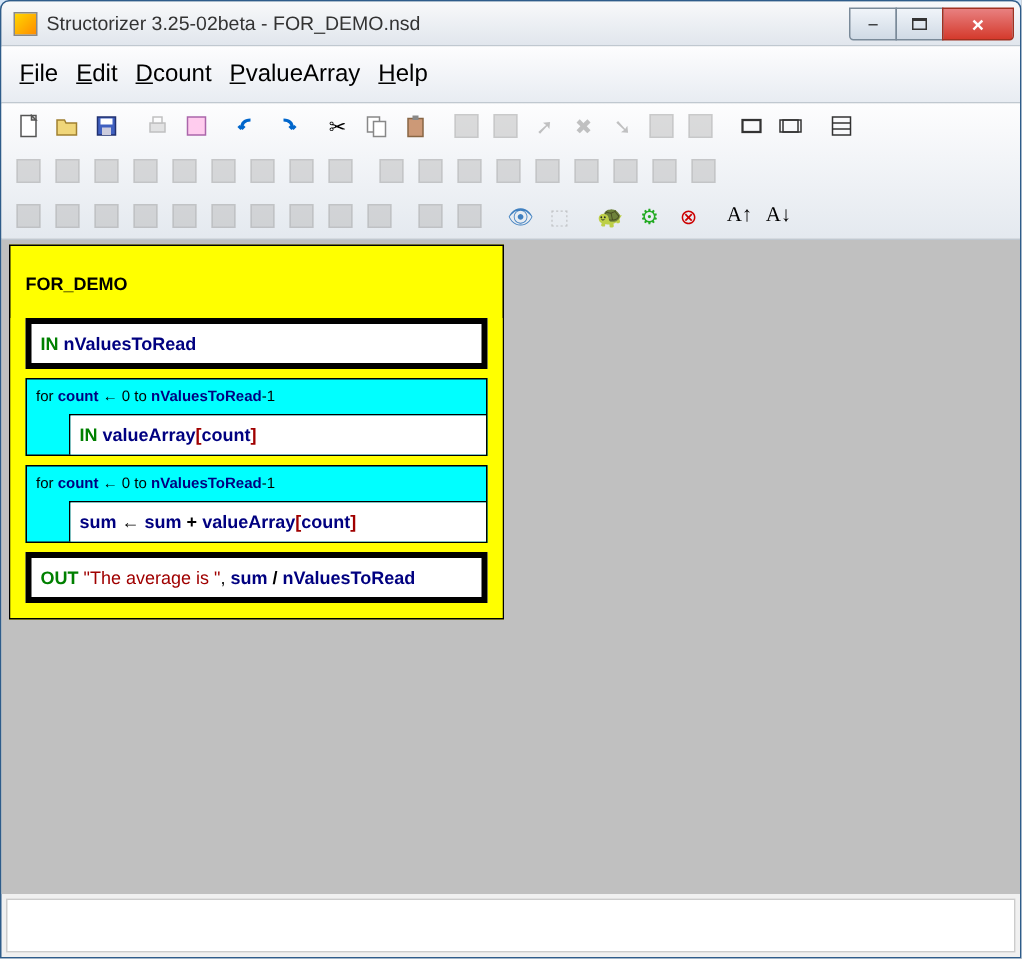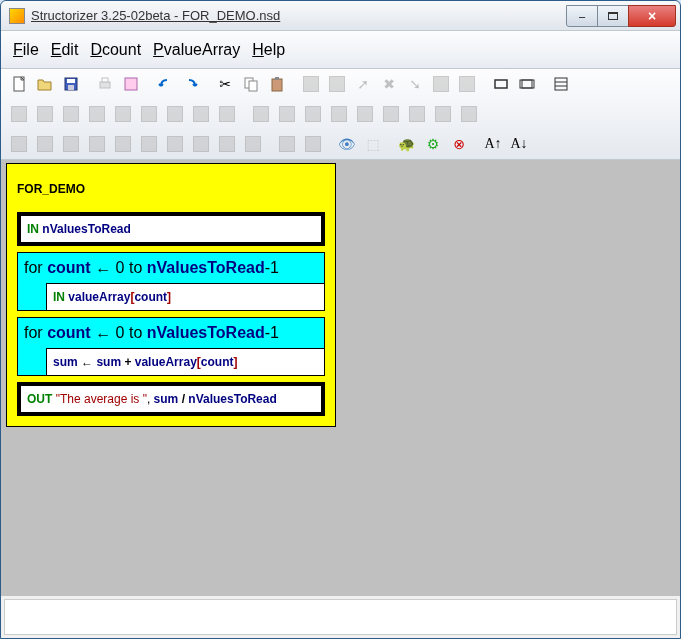"Structorizer 3.25-02beta - FOR_DEMO.nsd" .titlebar-text { text-decoration: underline -> none }
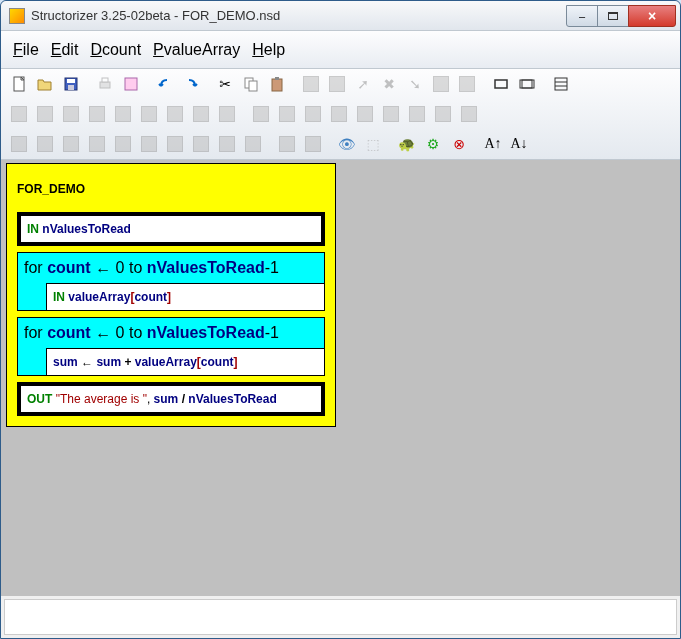"for count ← 0 to" .dg-for-head { font-size: 16px -> 10px }
